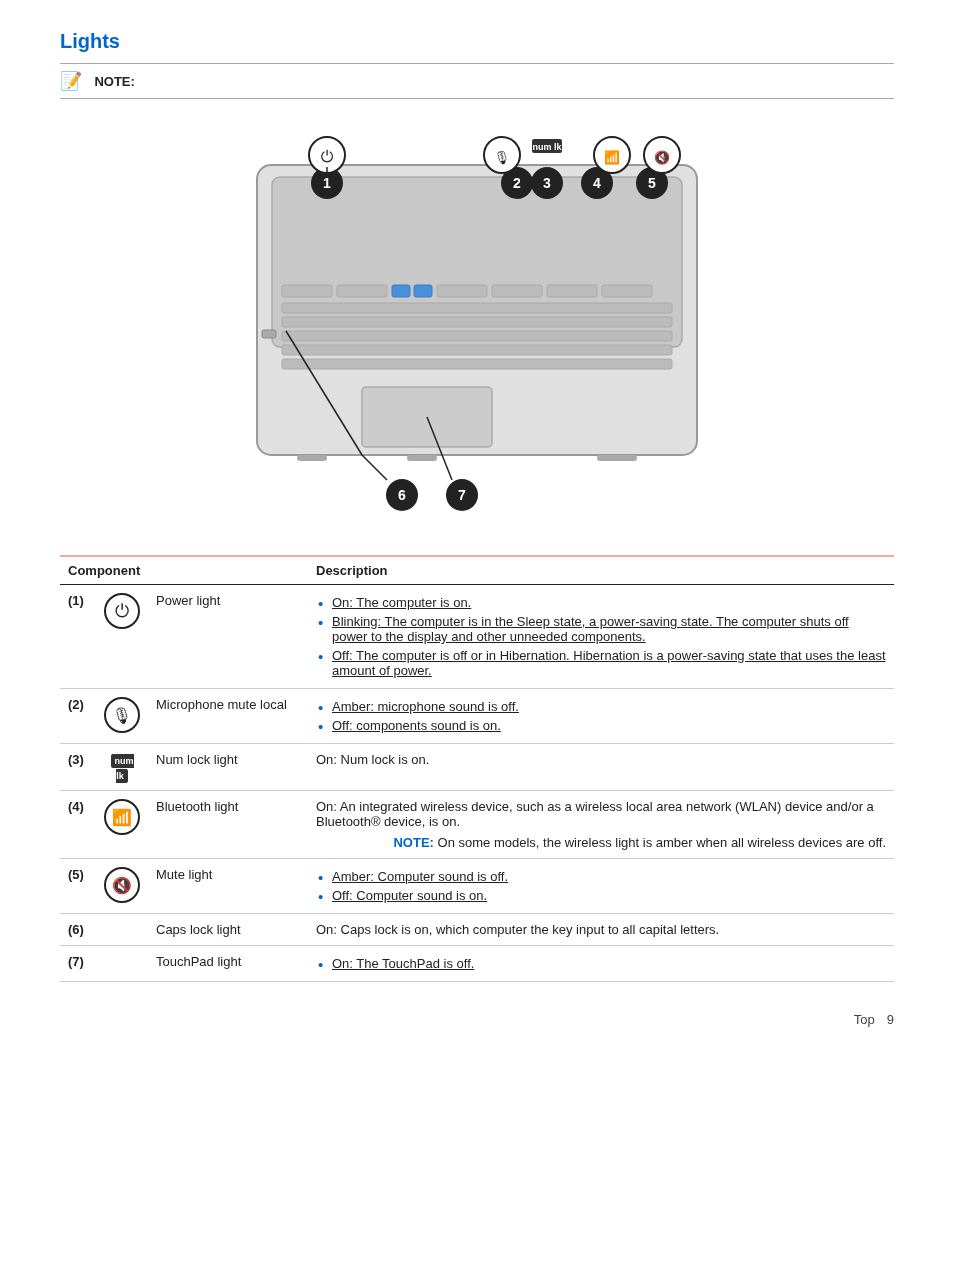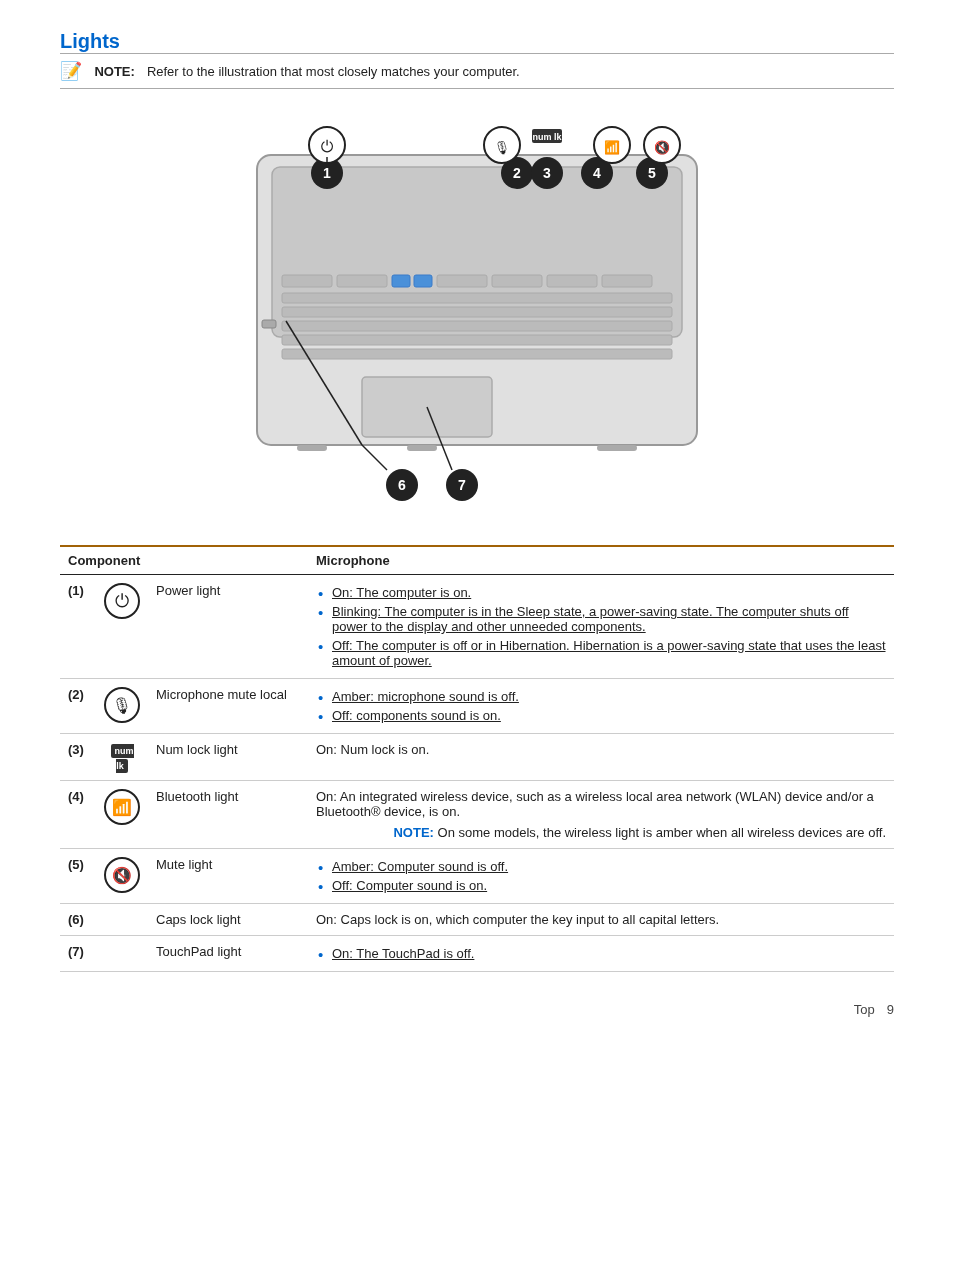"Lights" .page-title { margin-bottom: 0 -> 10px }
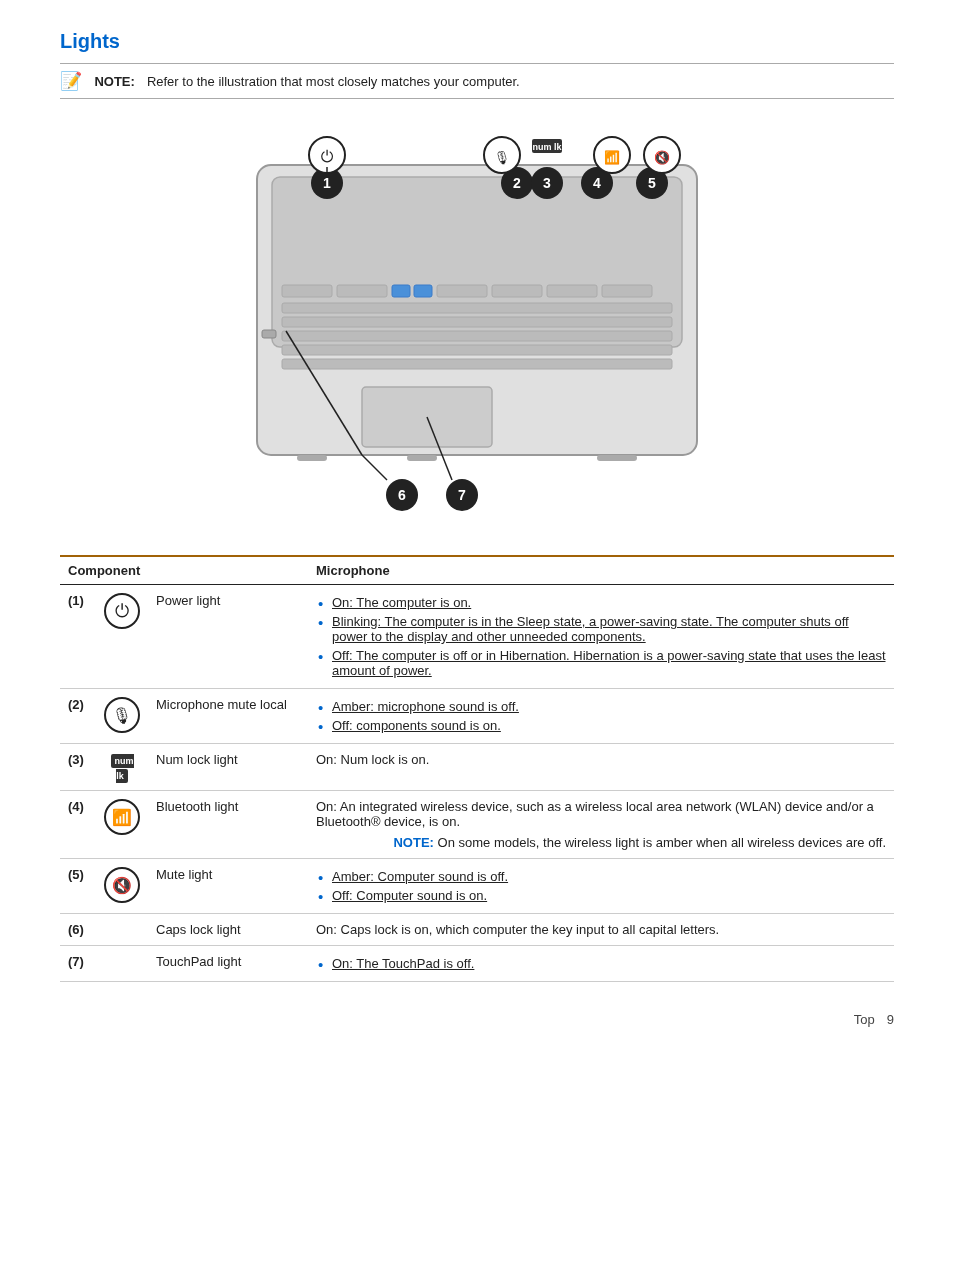"Refer to the illustration that" span { html: <span>Refer to the illustration that most closely matches your computer.</span> -> none }
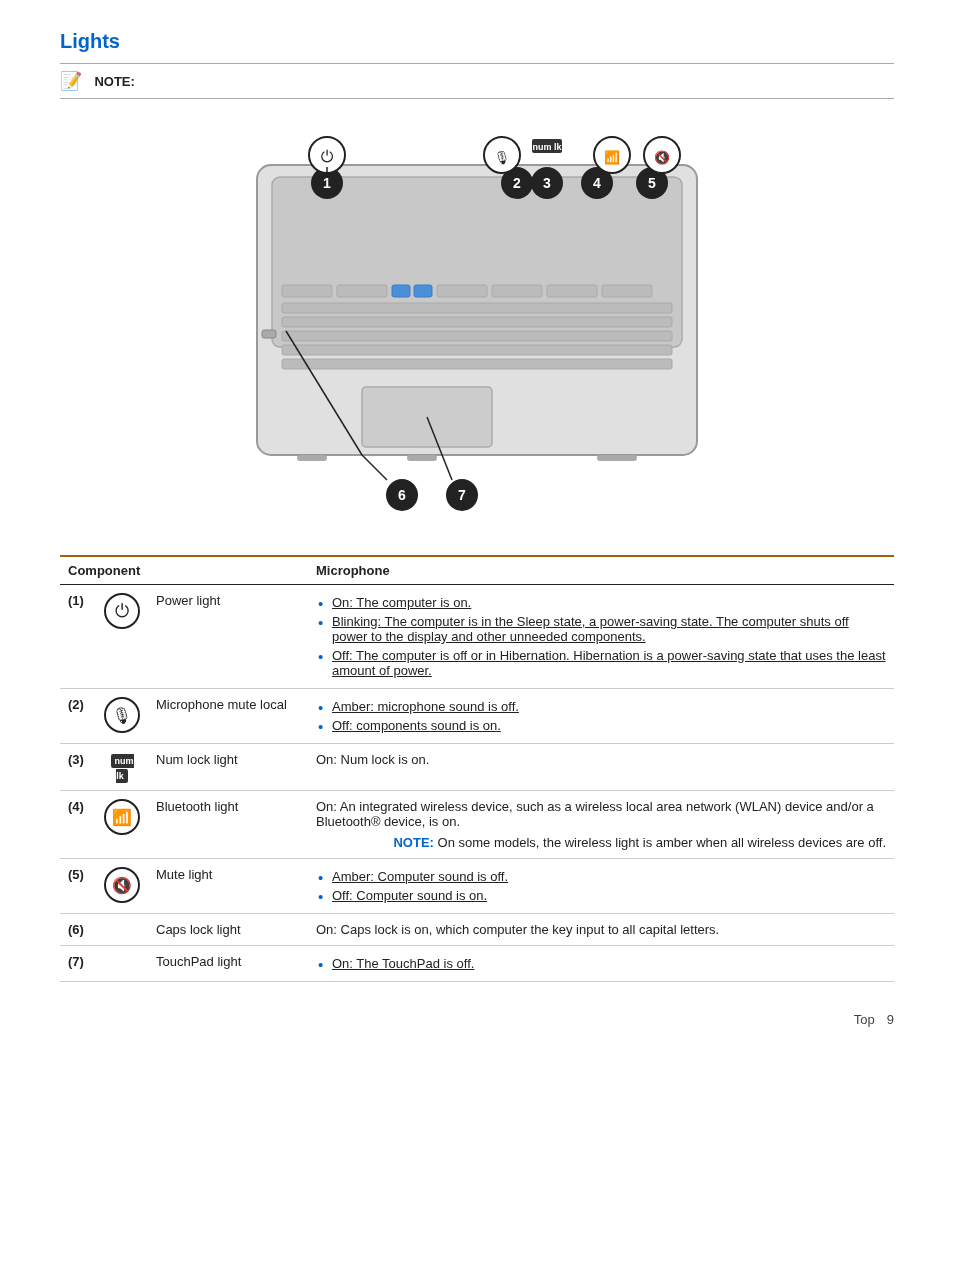"Component" .component-table th { border-top: 2px solid #a16207 -> 2px solid #fca5a5 }
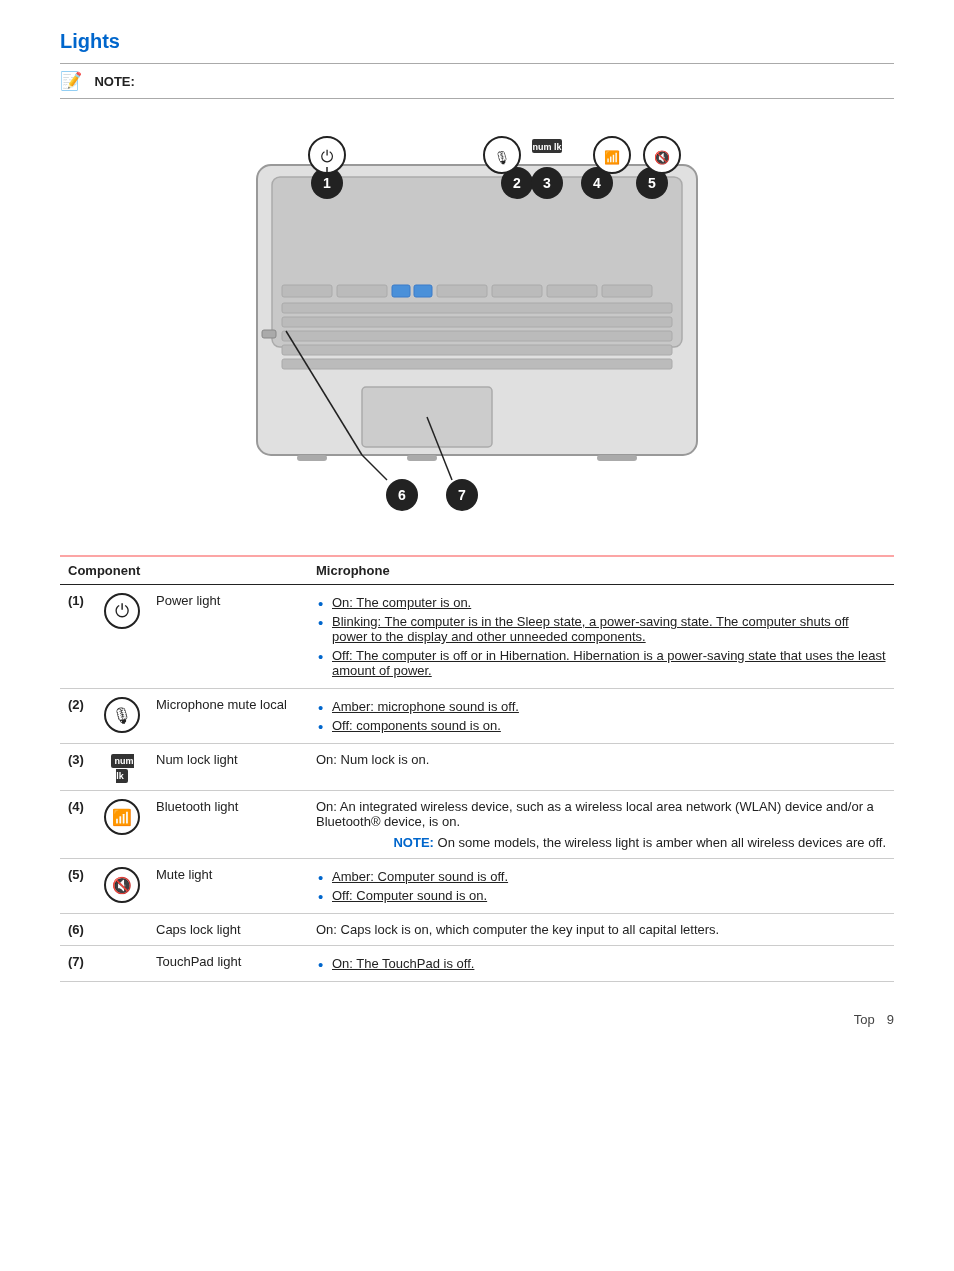"Microphone" th { text: Microphone -> Description }
